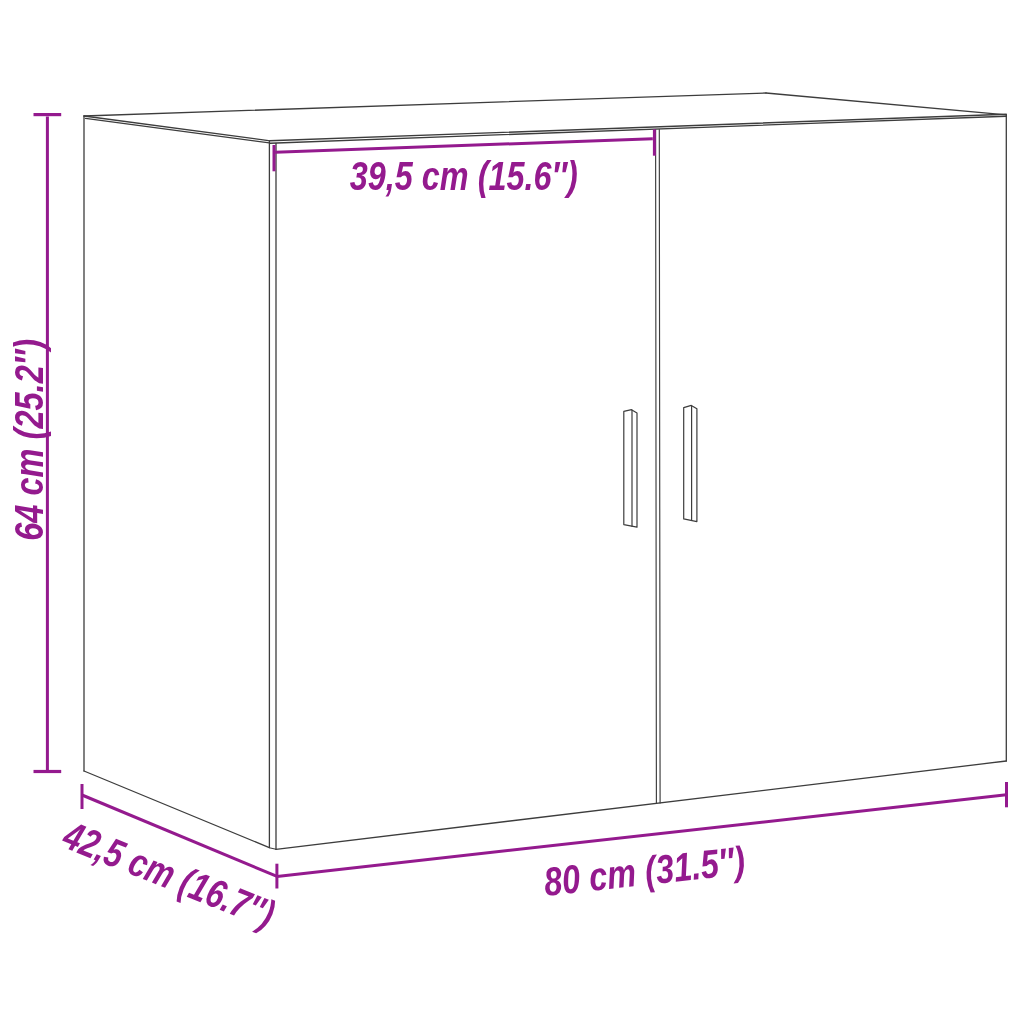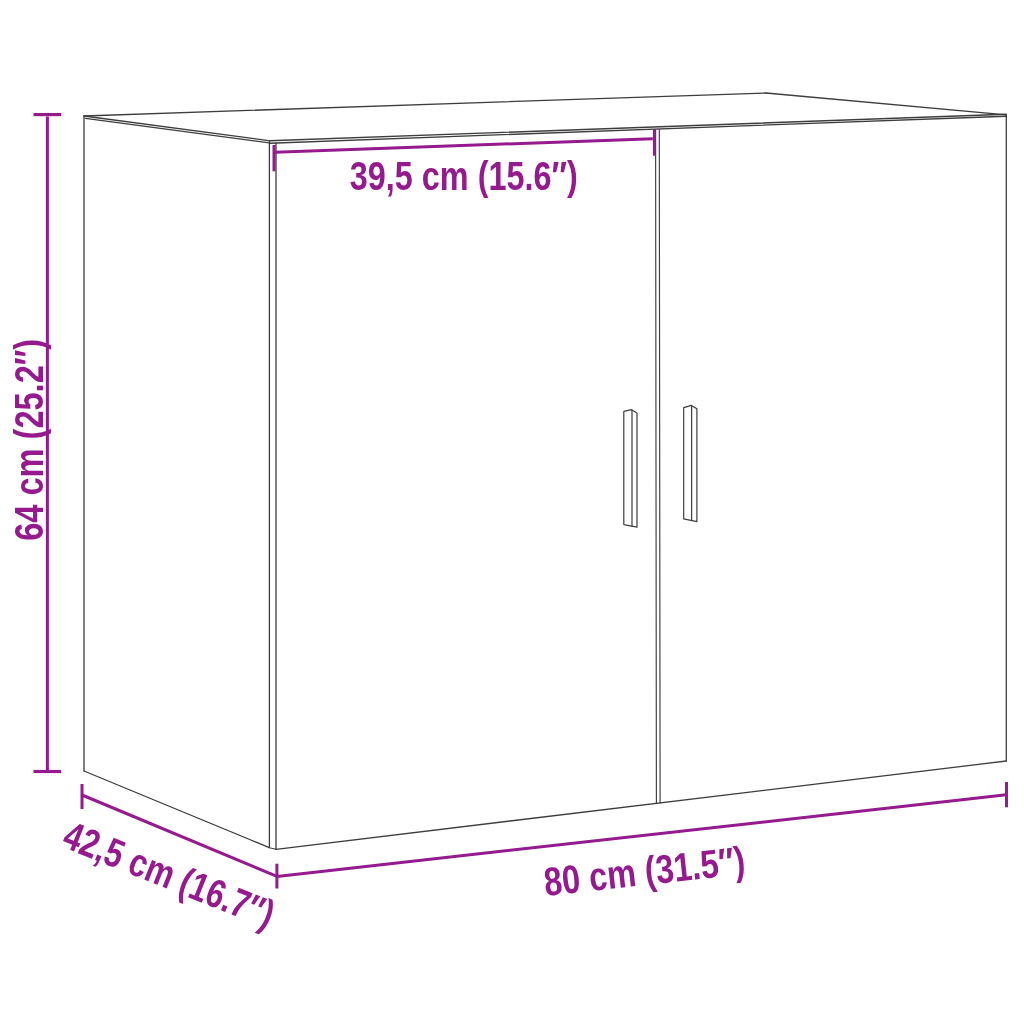"39,5 cm (15.6″)" .page { font-style: none -> italic }
